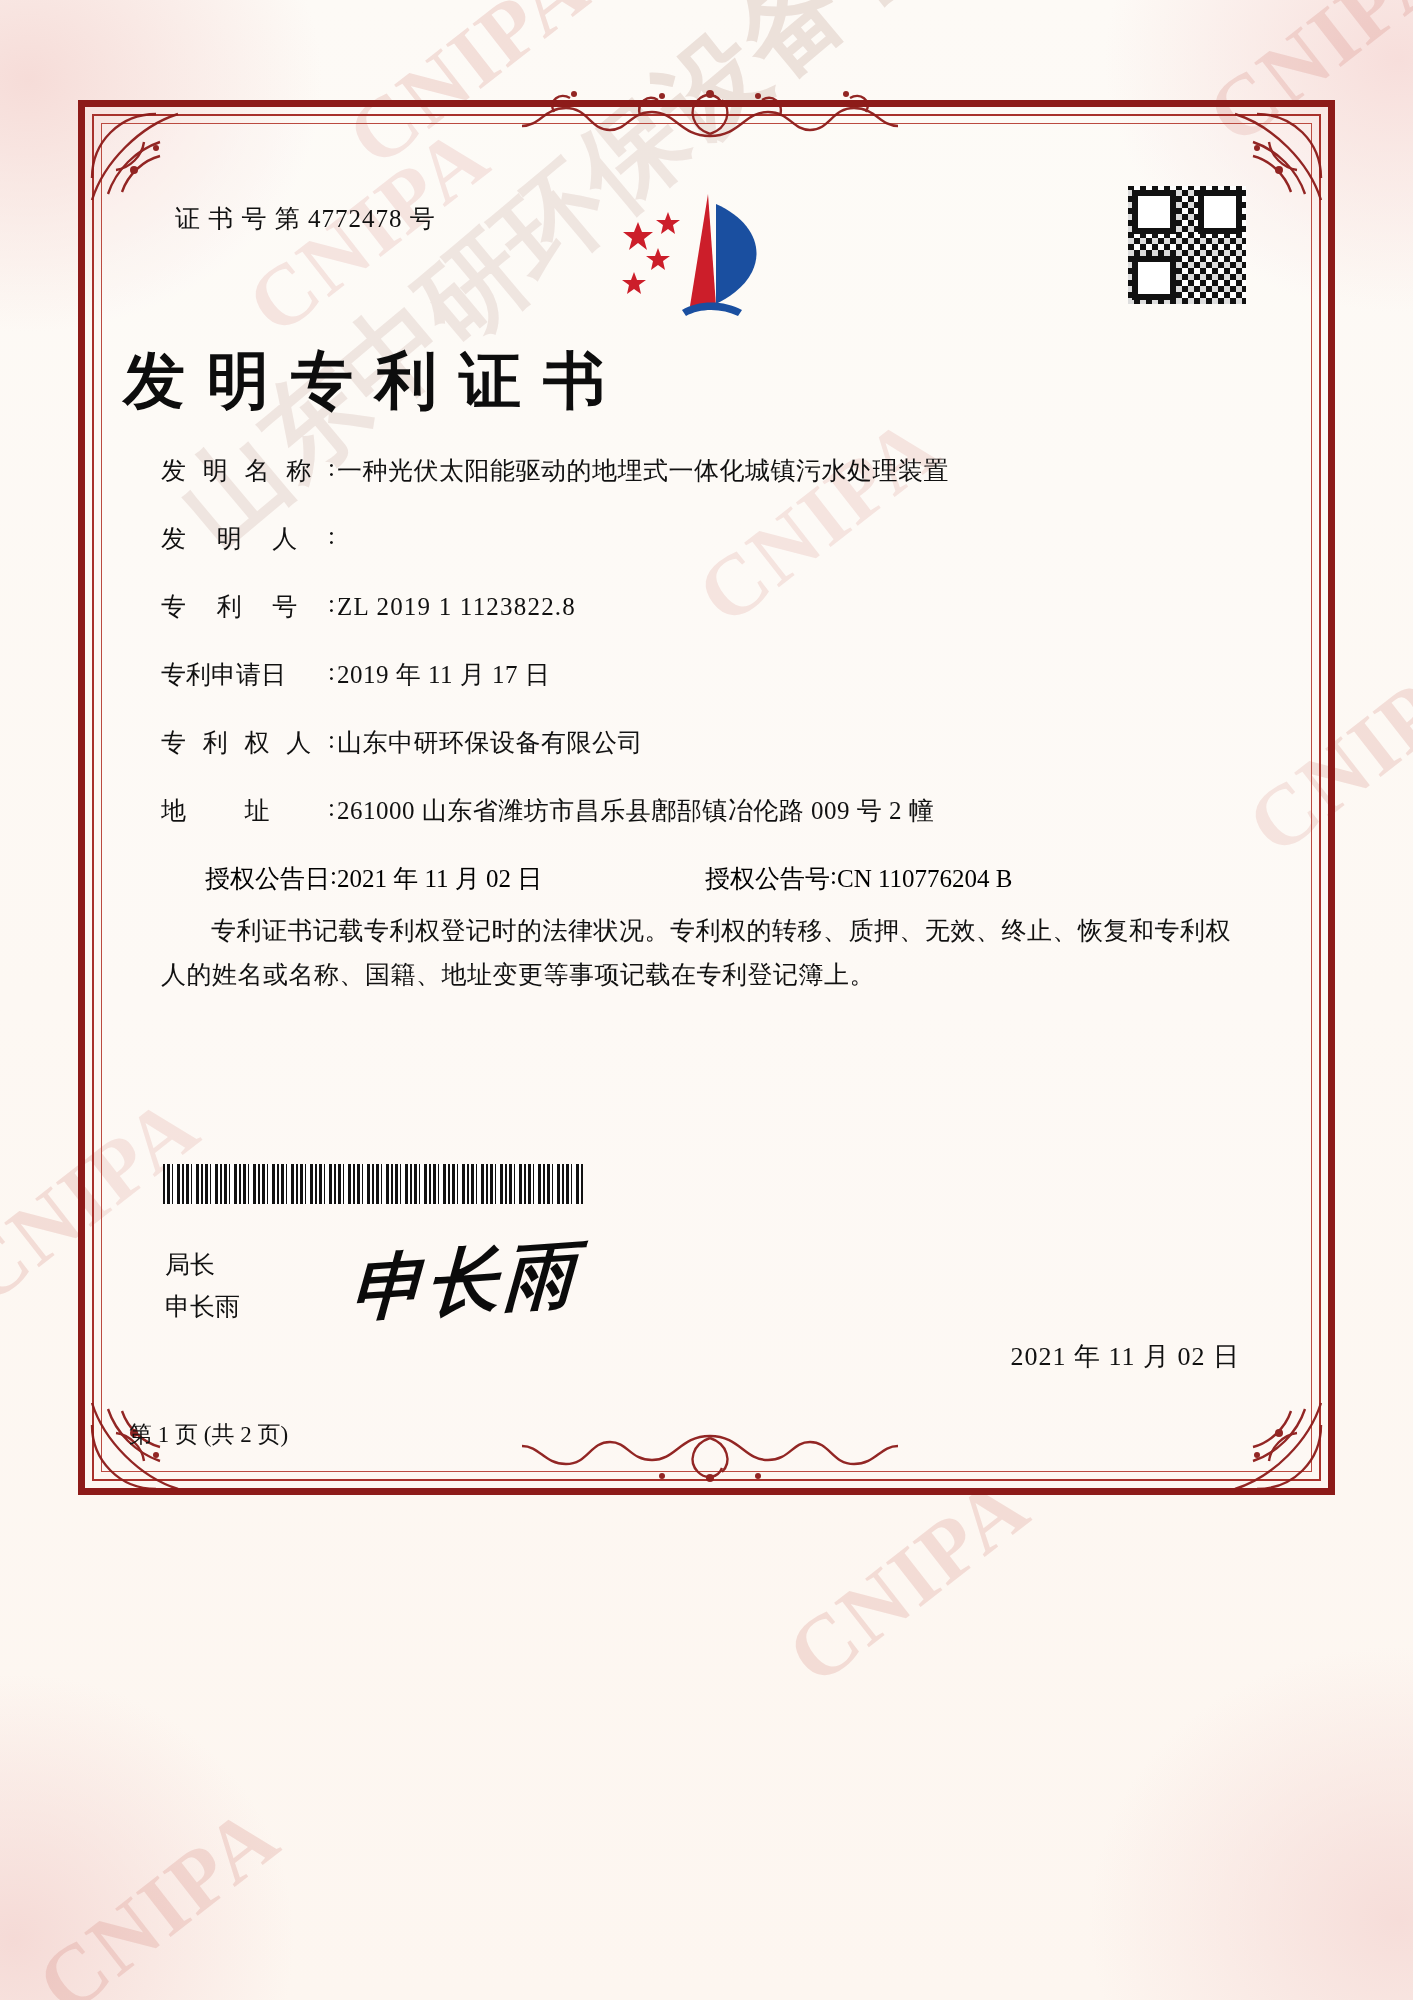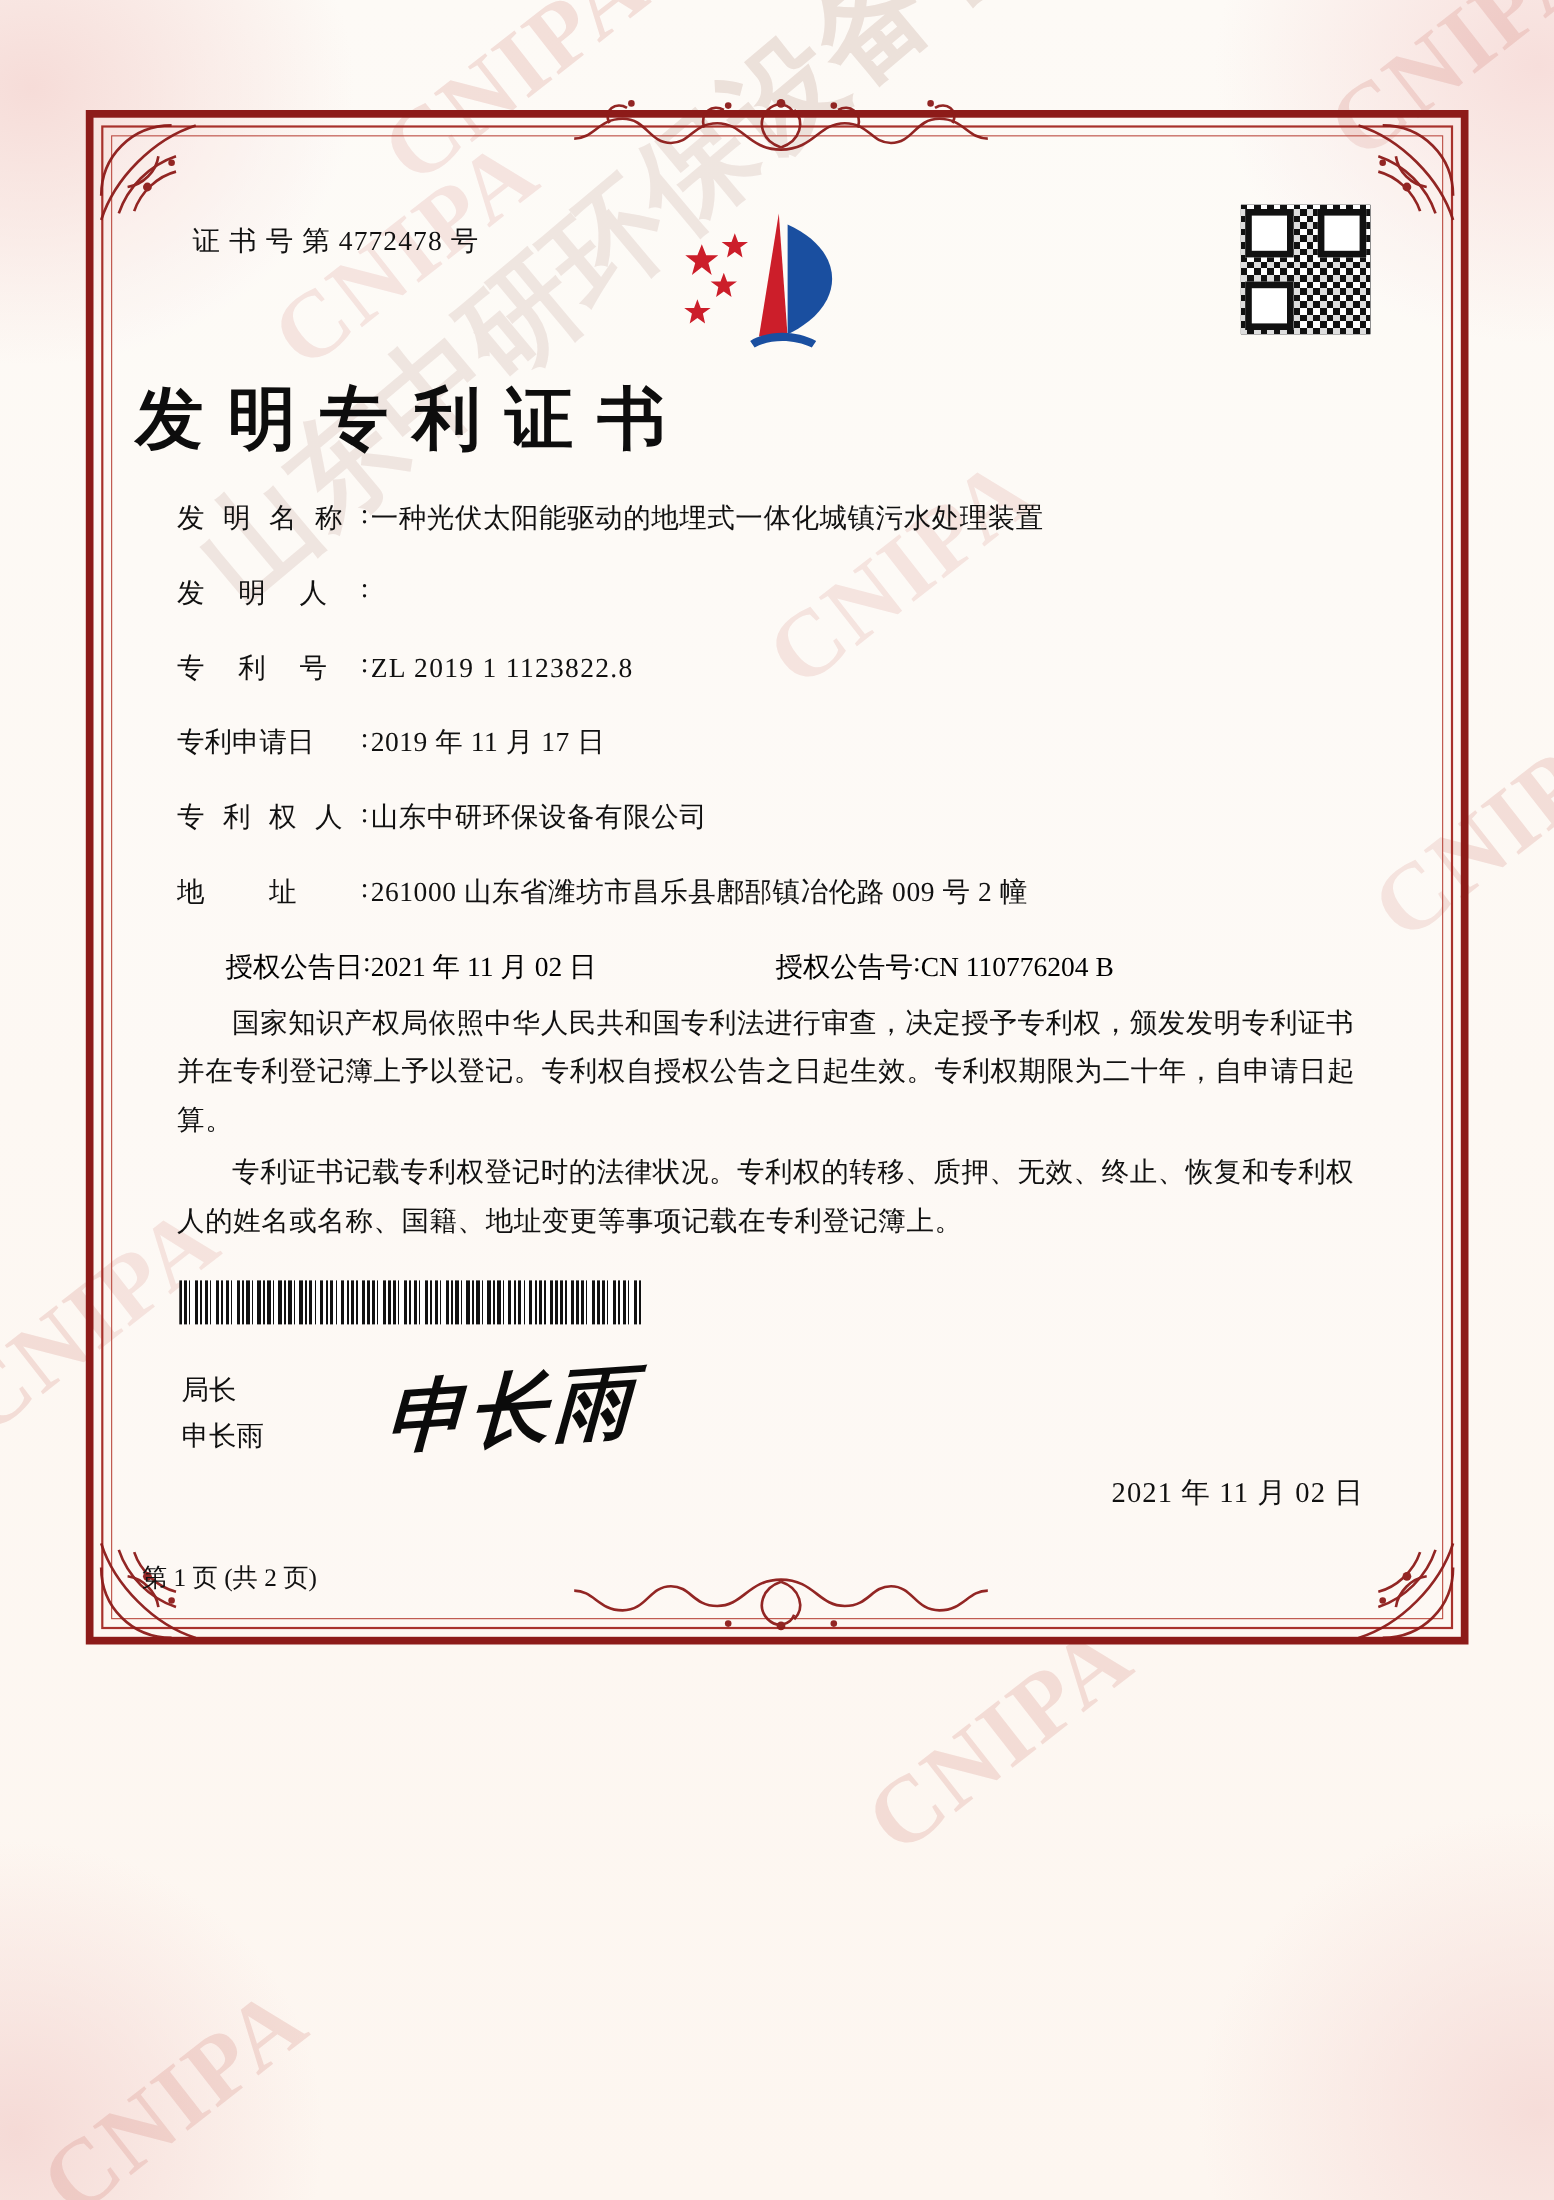"国家知识产权局依照中华人民共和国专利法进行审查，决定授予专利权，颁发发明专利证书" p.para { html: <p>国家知识产权局依照中华人民共和国专利法进行审查，决定授予专利权，颁发发明专利证书并在专利登记簿上予以登记。专利权自授权公告之日起生效。专利权期限为二十年，自申请日起算。</p> -> none }
